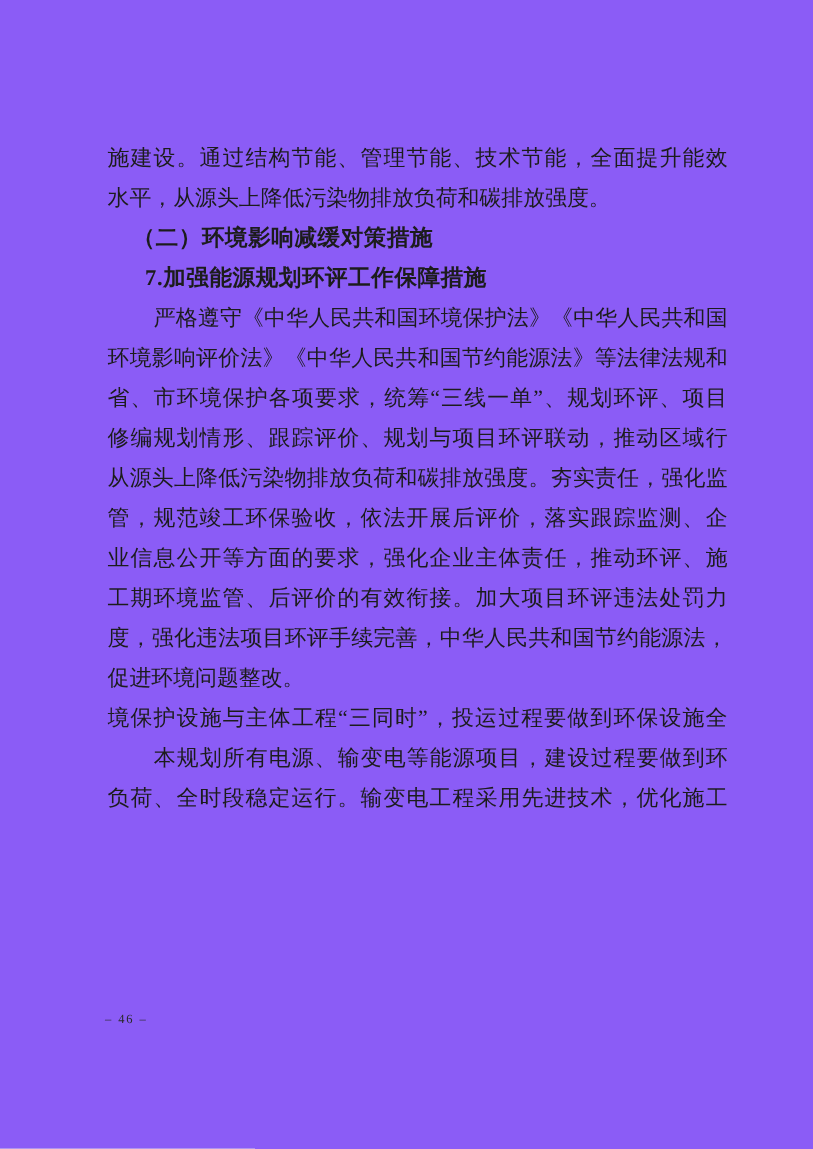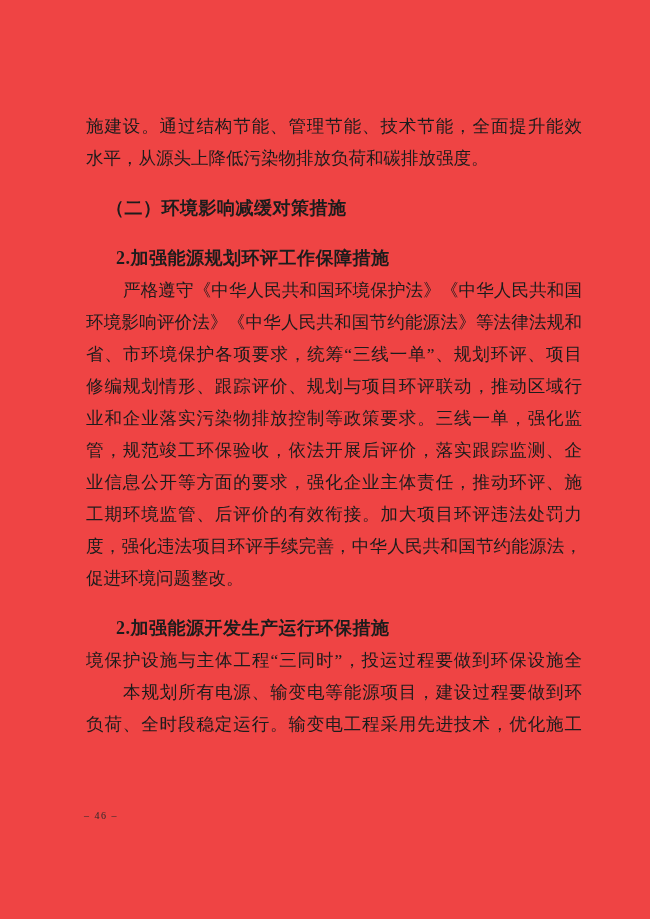"施建设。通过结构节能、管理节能、技术节能，全面提升能效" div.page { background: #ef4444 -> #8b5cf6 }
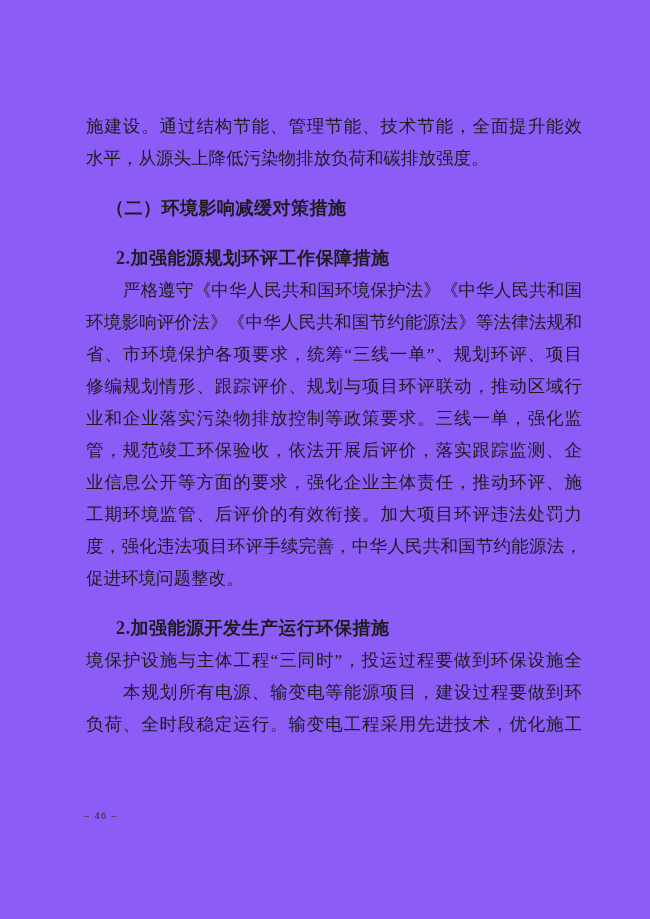"（二）环境影响减缓对策措施" .line.heading { margin-top: 18px -> none }
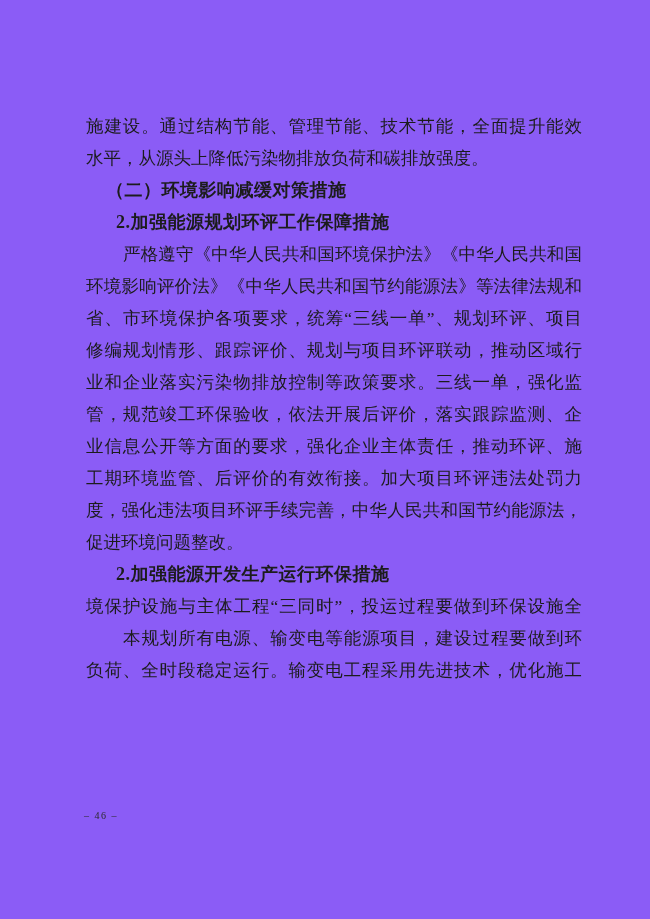"2.加强能源规划环评工作保障措施" div.line { text: 2 -> 7 }
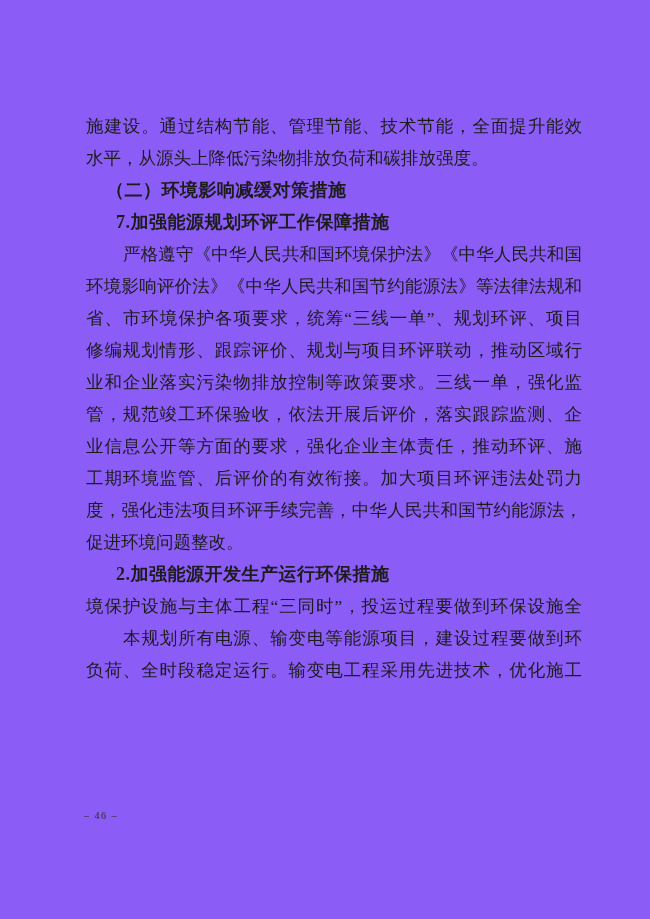"业和企业落实污染物排放控制等政策要求。三线一单，强化监" div.line { text: 业和企业落实污染物排放控制等政策要求。三线一单 -> 从源头上降低污染物排放负荷和碳排放强度。夯实责任 }
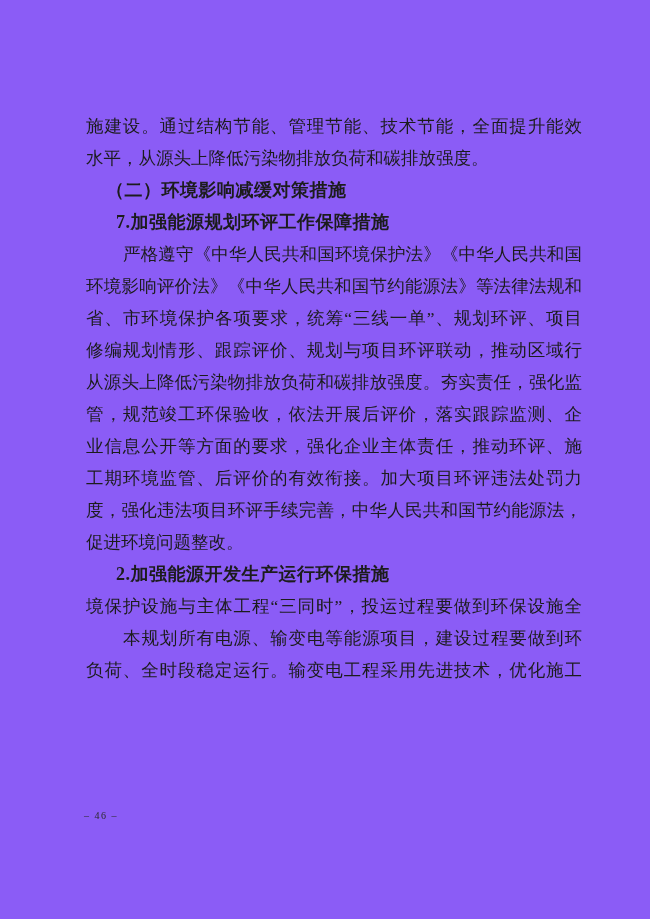"2.加强能源开发生产运行环保措施" div.line { html: <div>2.加强能源开发生产运行环保措施</div> -> none }
